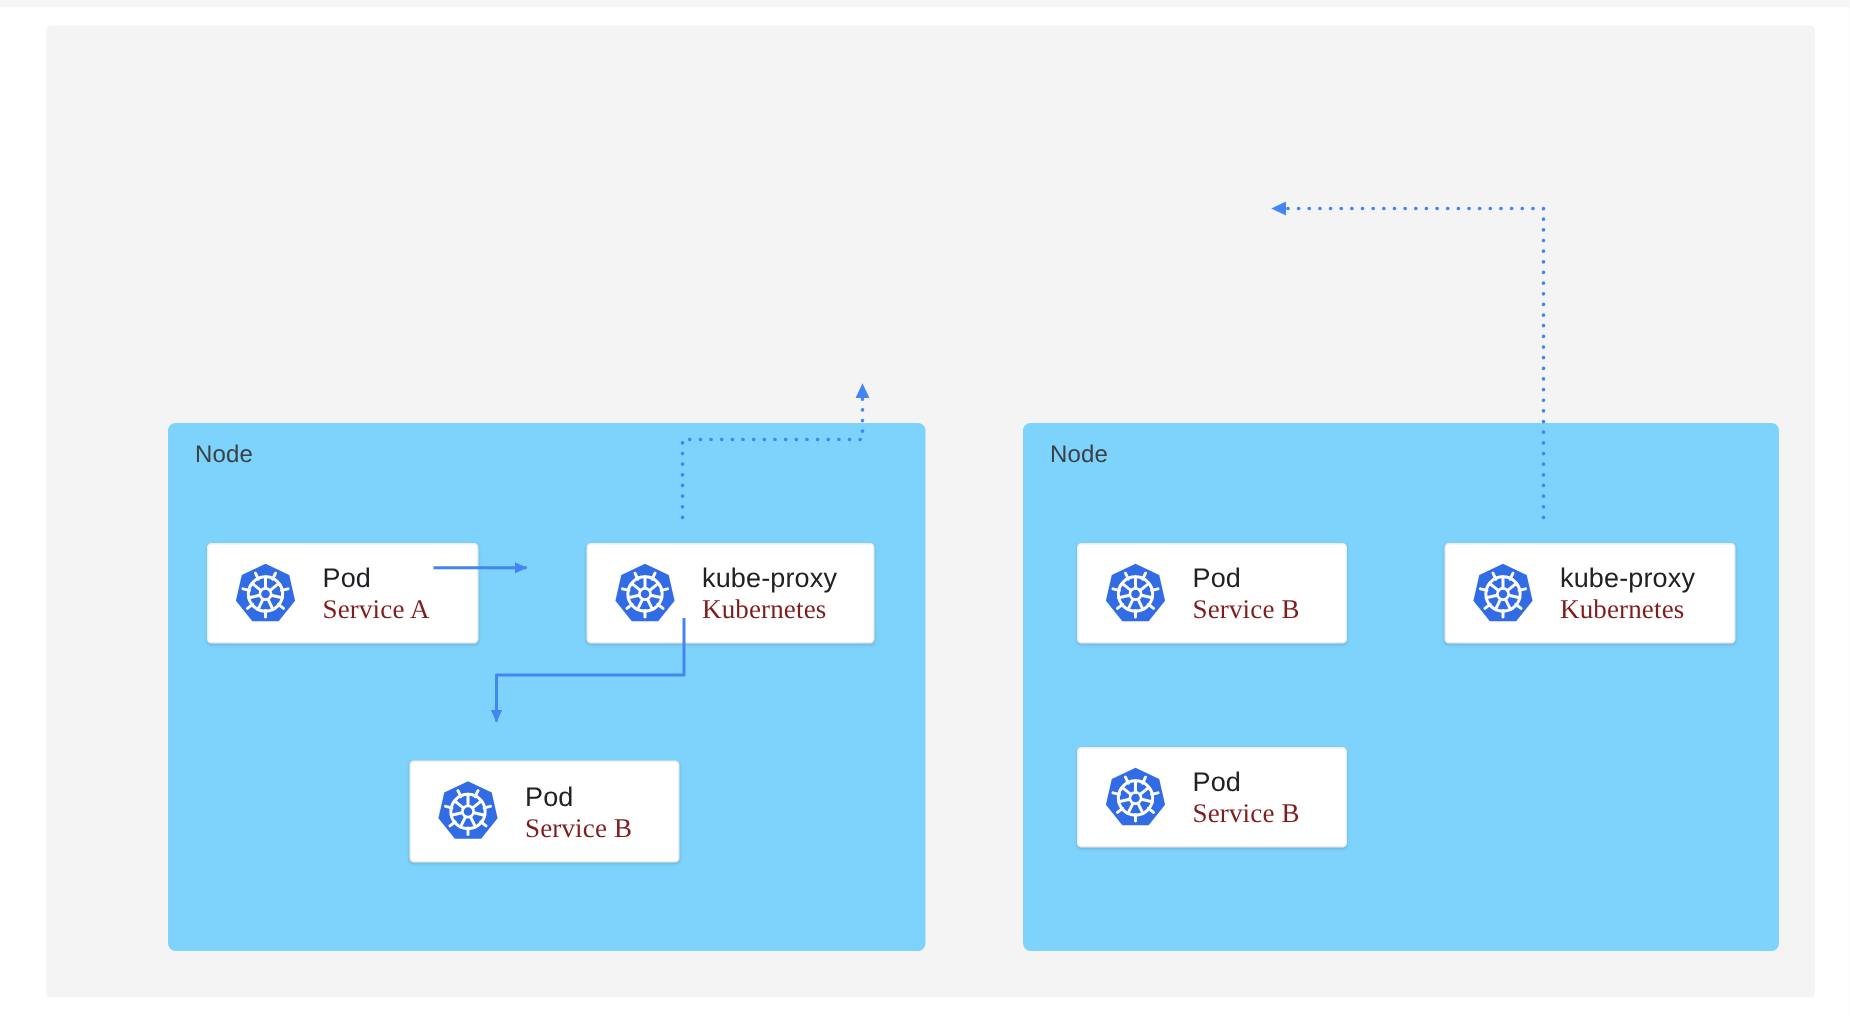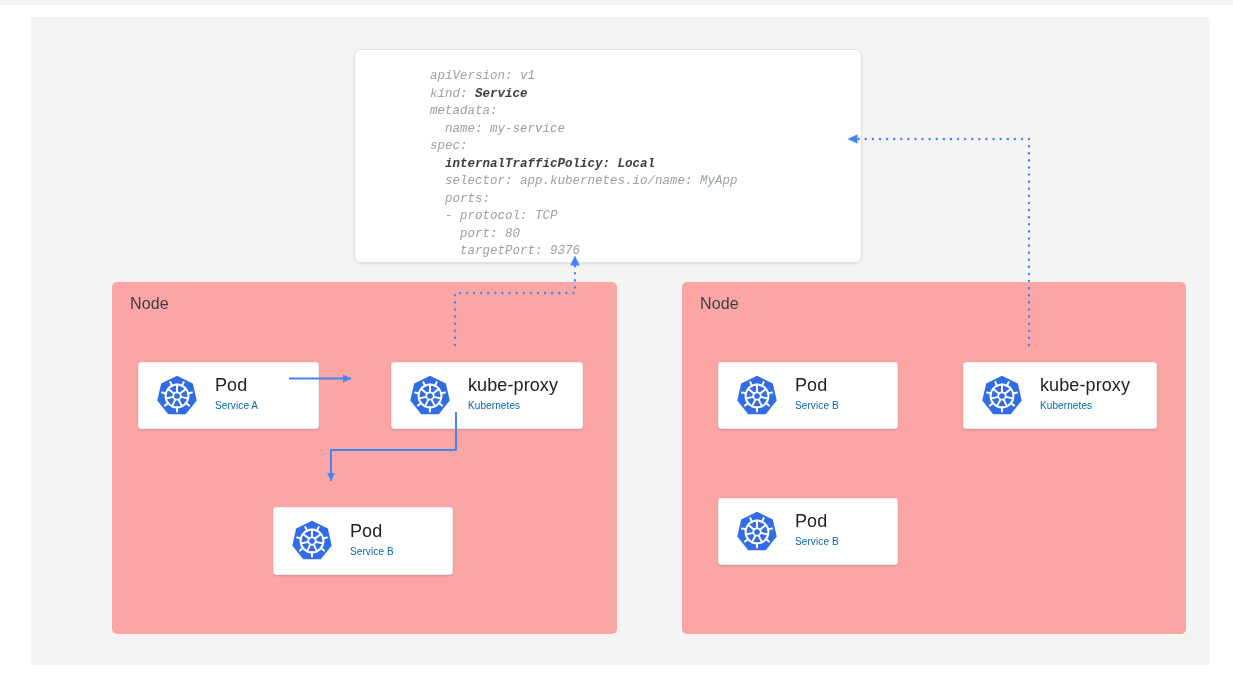"apiVersion: v1" div { html: <div> <pre>apiVersion: v1 kind: <b>Service</b> metadata: name: my-service spec: <b>internalTrafficPolicy: Local</b> selector: app.kubernetes.io/name: MyApp ports: - protocol: TCP port: 80 targetPort: 9376</pre> </div> -> none }
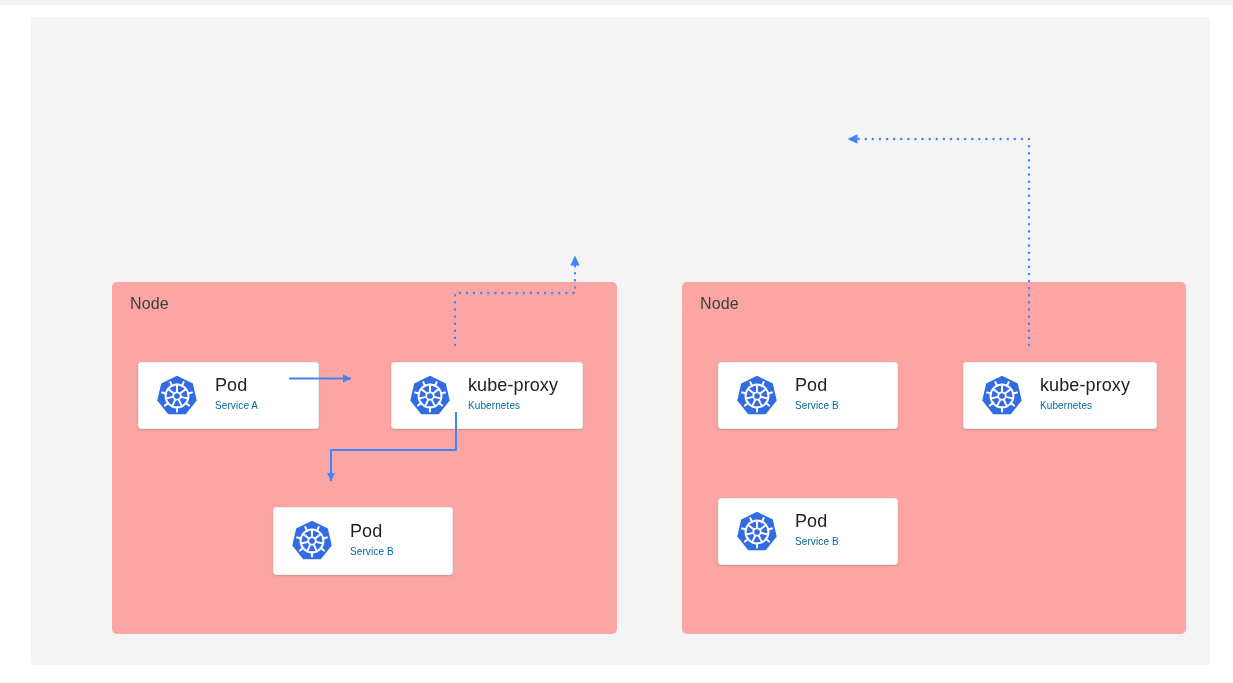"Node" .node-box { background: #fca5a5 -> #7dd3fc }
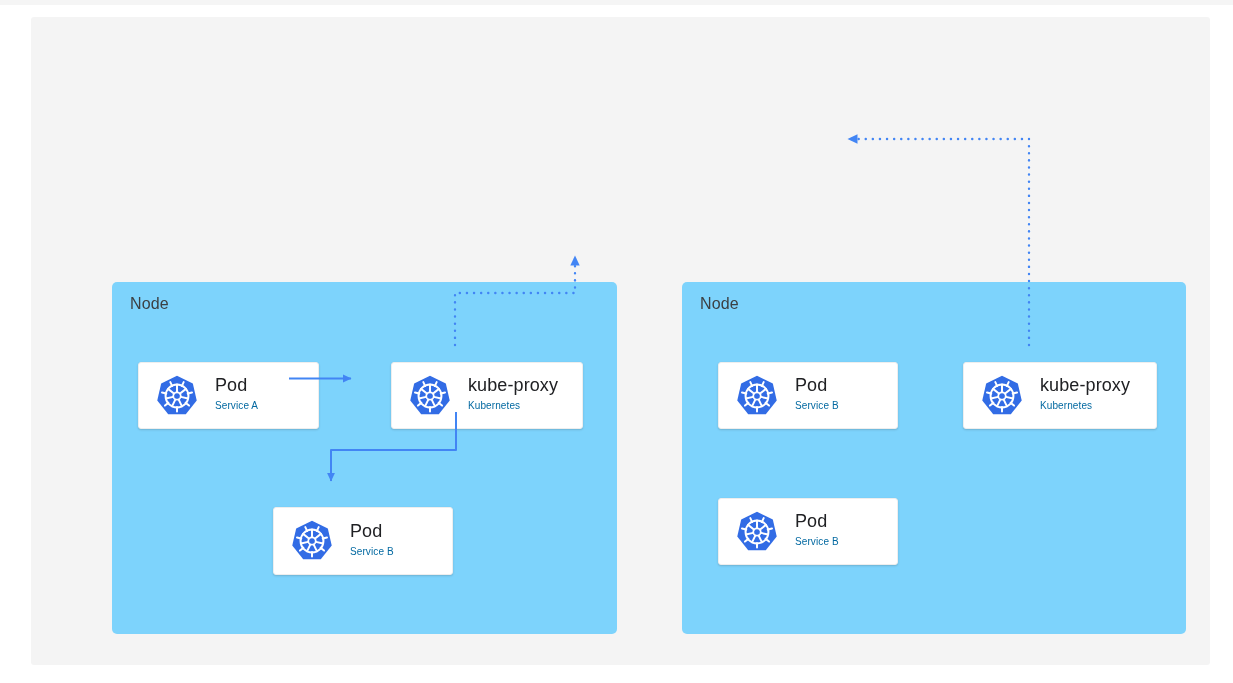"Service A" .card-sub { color: #0369a1 -> #7f1d1d; font-family: none -> Liberation Serif, serif; font-size: 10px -> 18px }
